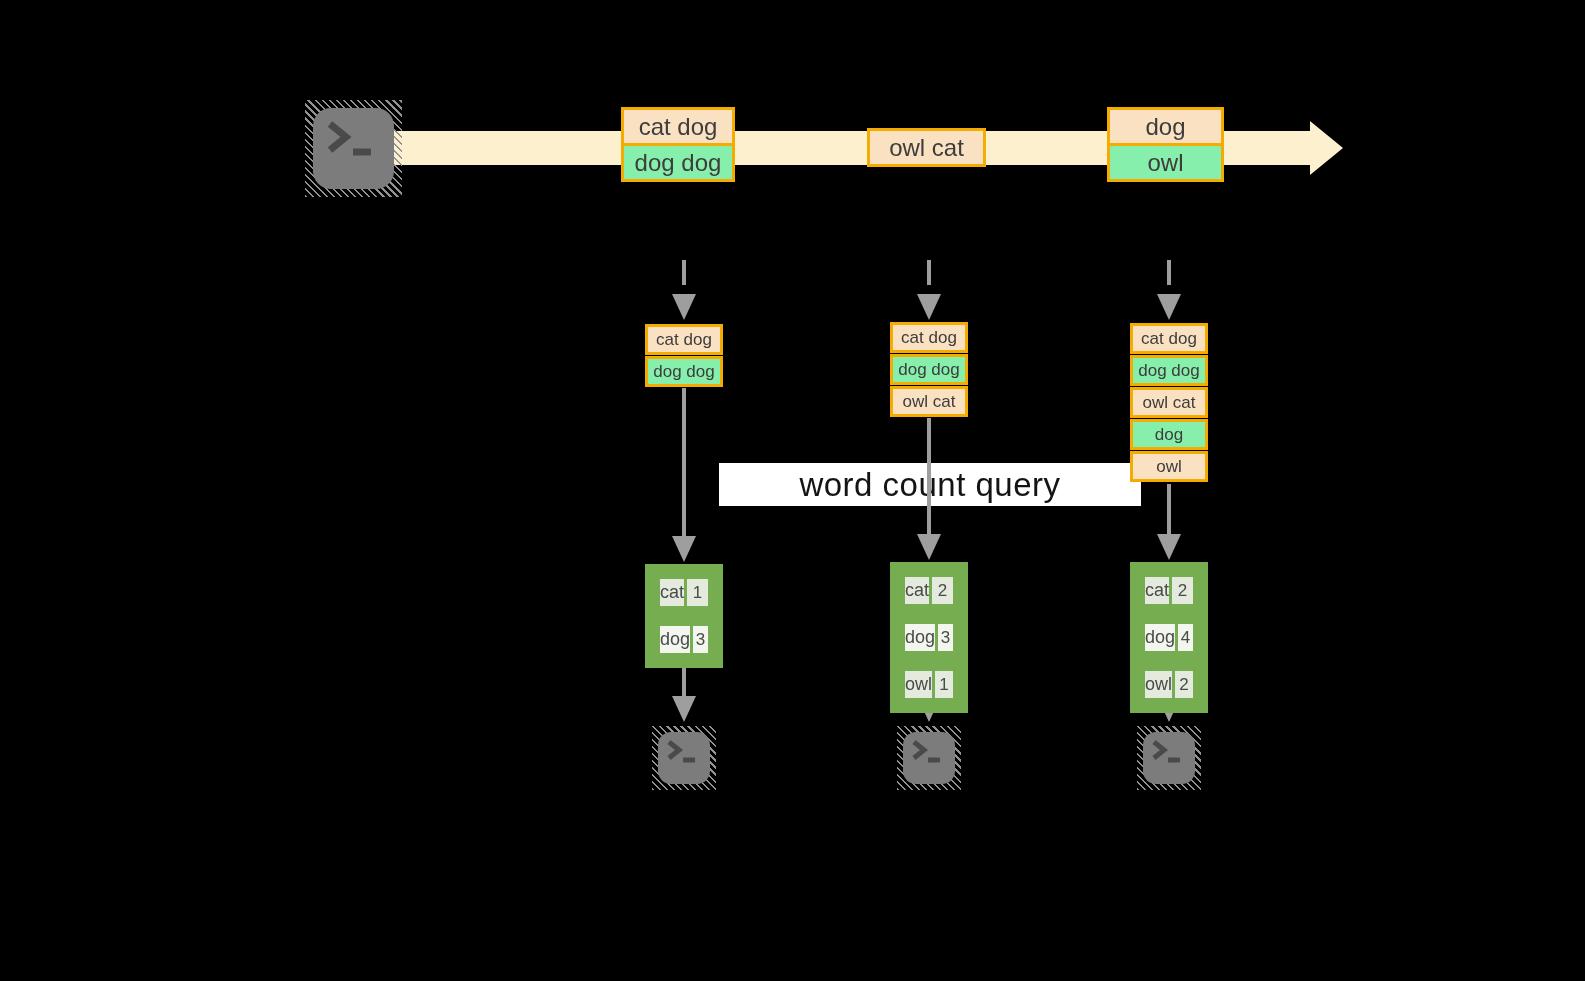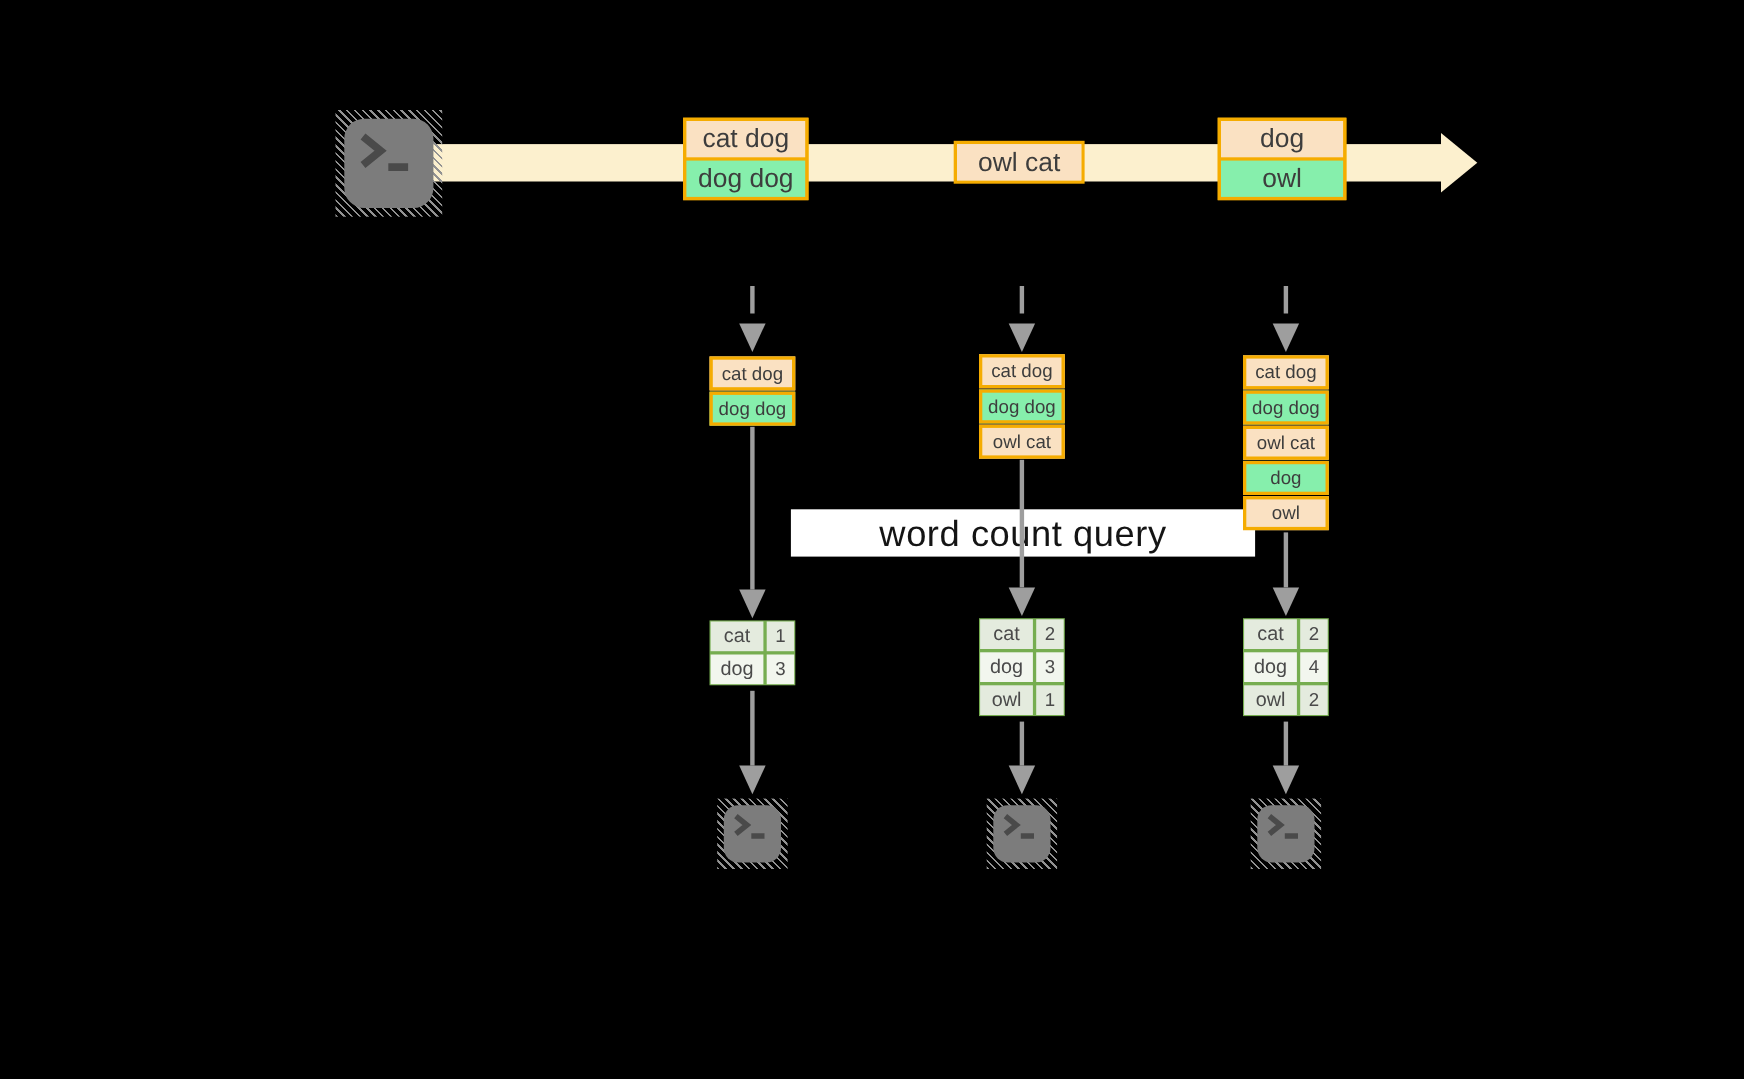"cat" .gtable { gap: 3px -> 20px; padding: 1px -> 15px }
